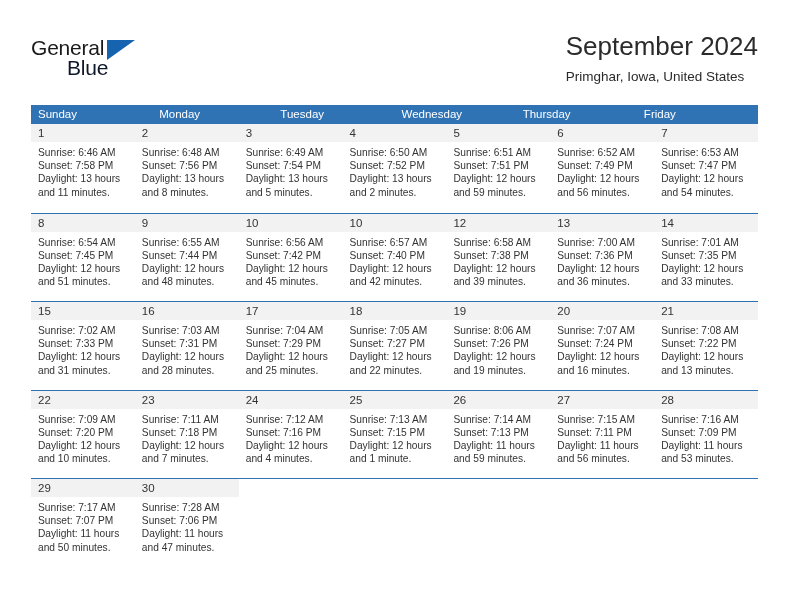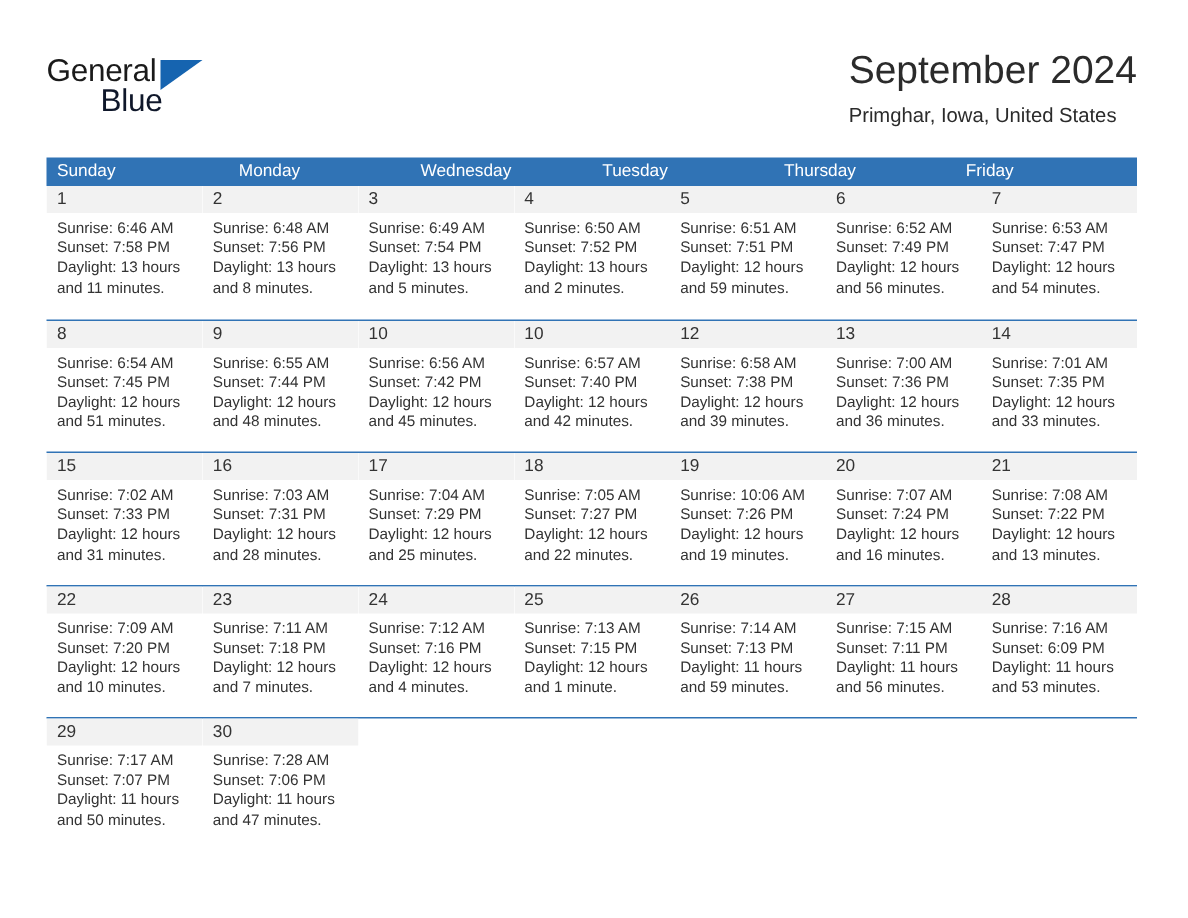"Wednesday" div.weekday { order: before "Tuesday" -> after "Tuesday" }
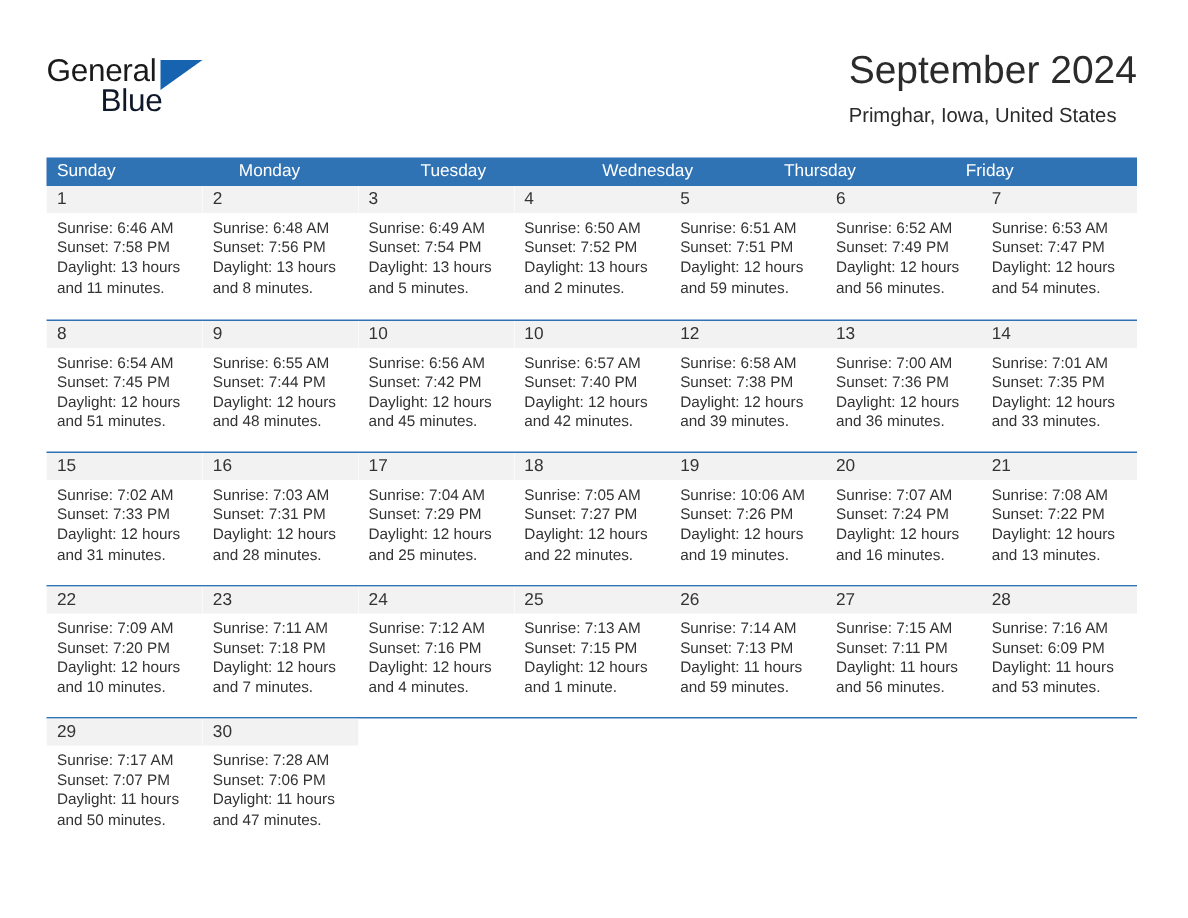"Sunrise: 10:06 AM" div.day-line { text: 10:06 -> 8:06 }
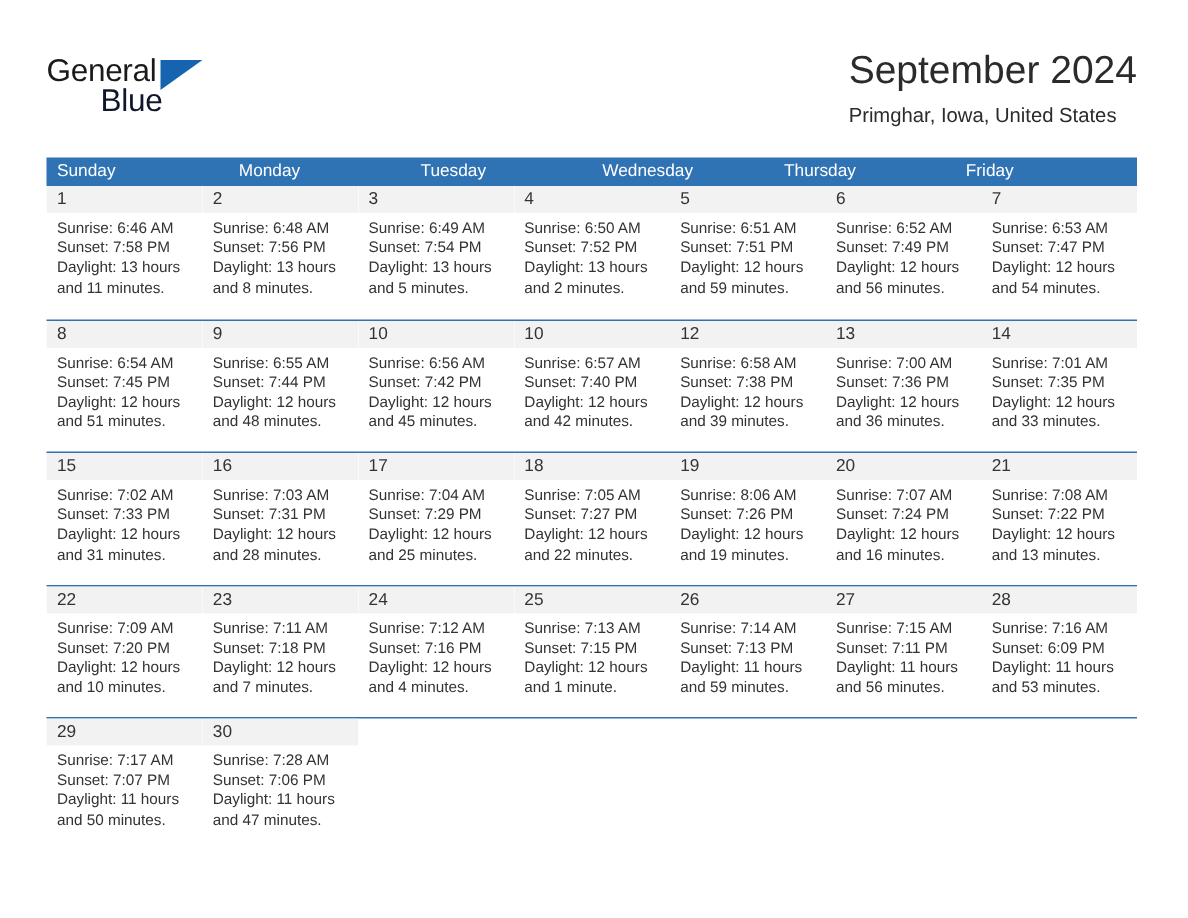"Sunset: 6:09 PM" div.day-line { text: 6:09 -> 7:09 }
